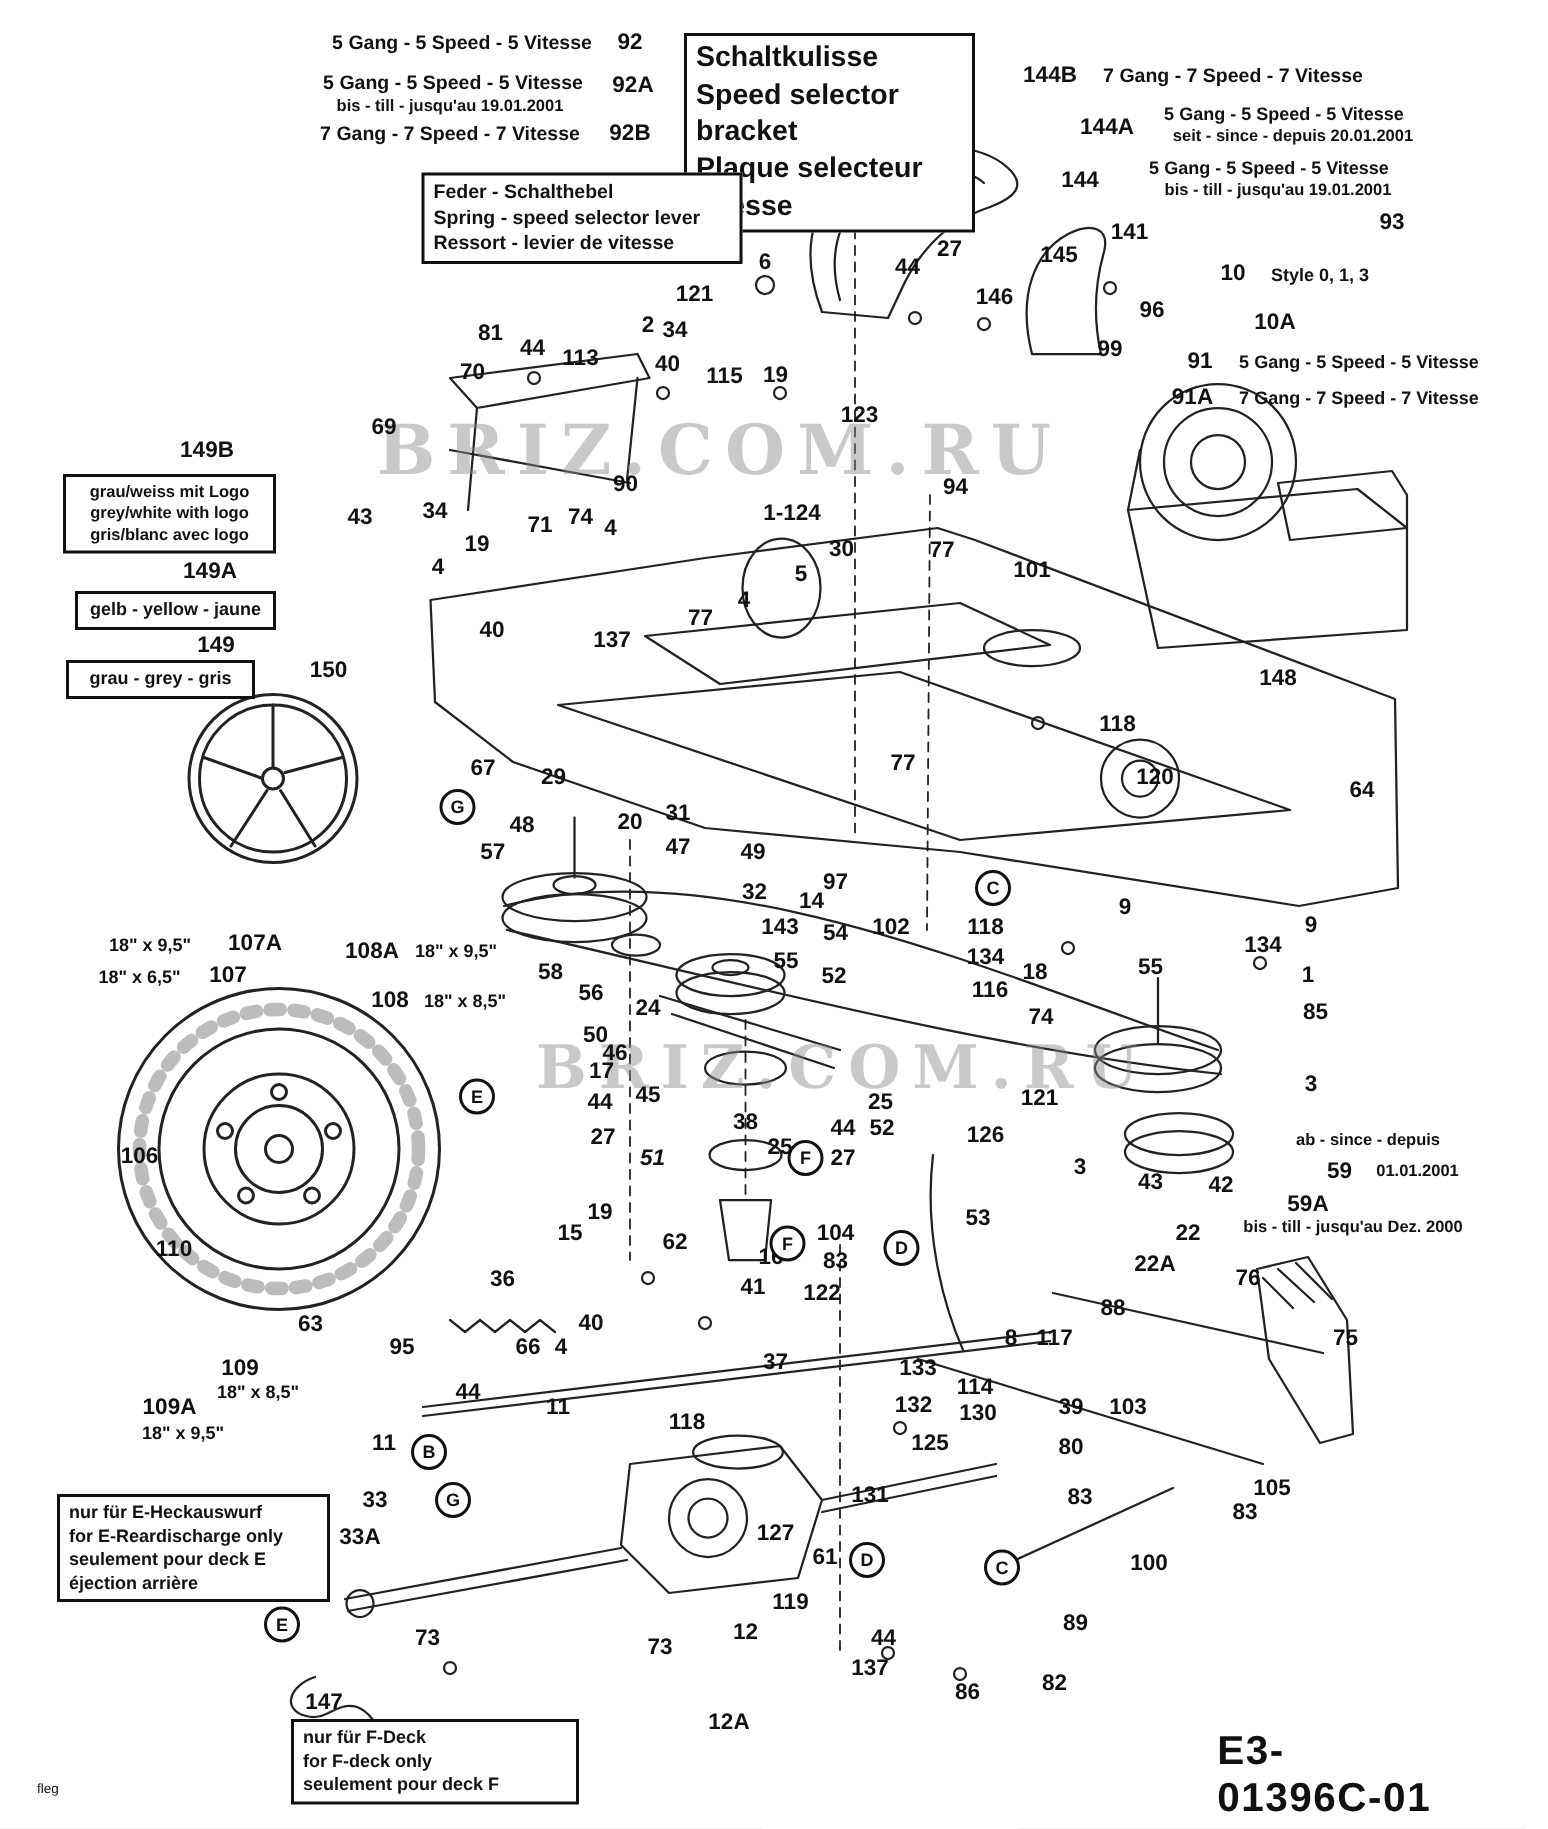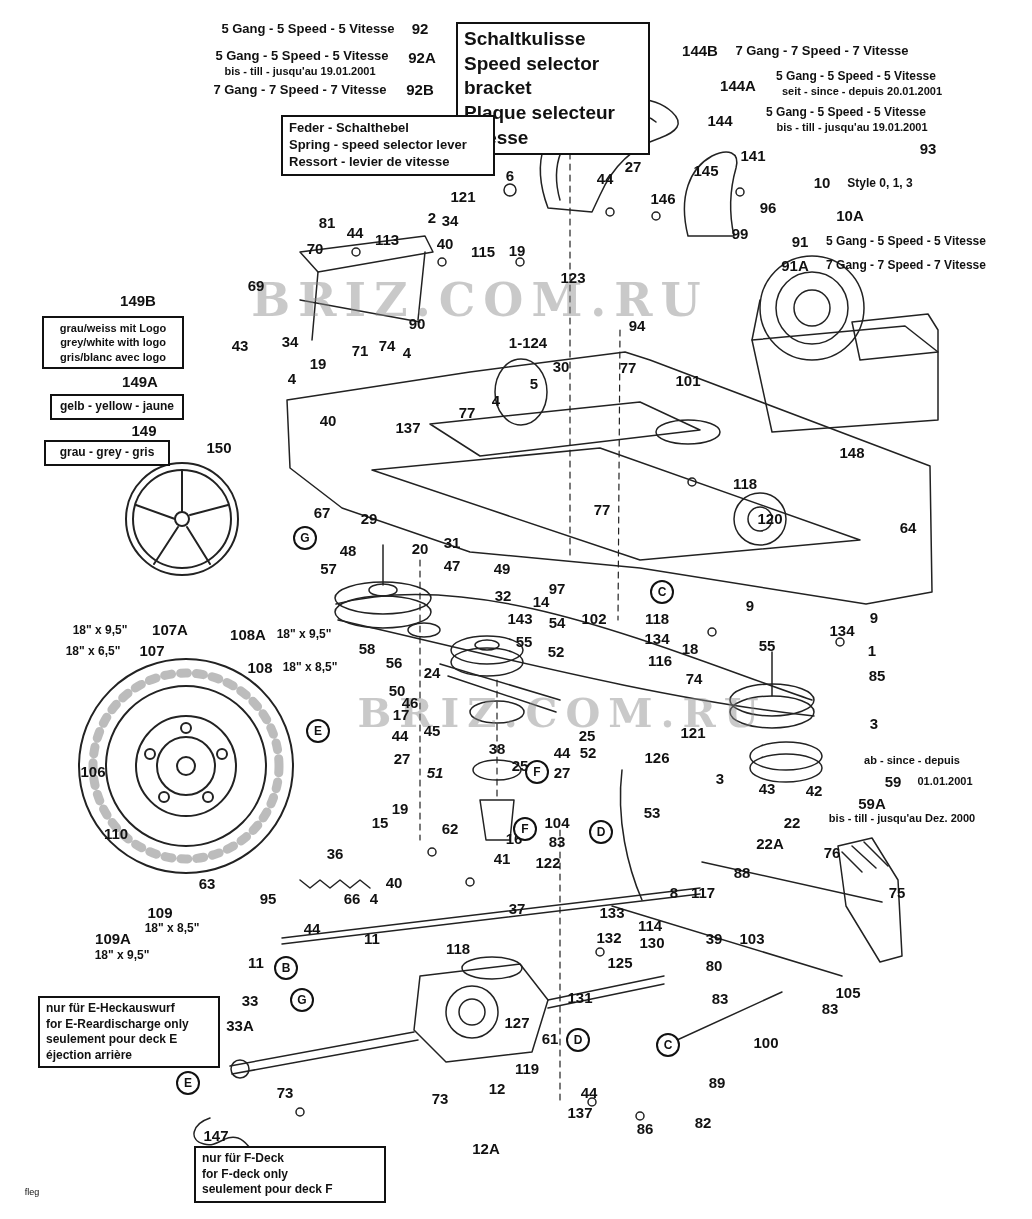"E3-01396C-01" div.doc-number { html: none -> <div>E3-01396C-01</div> }
